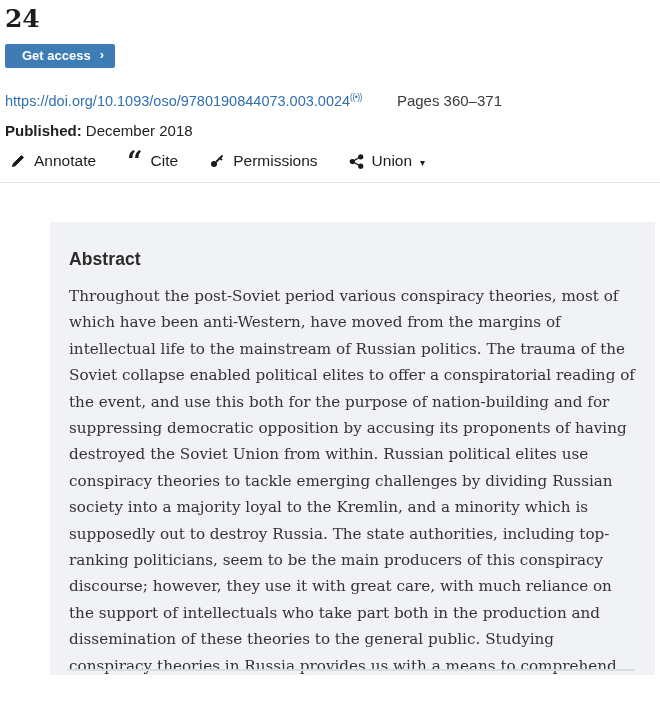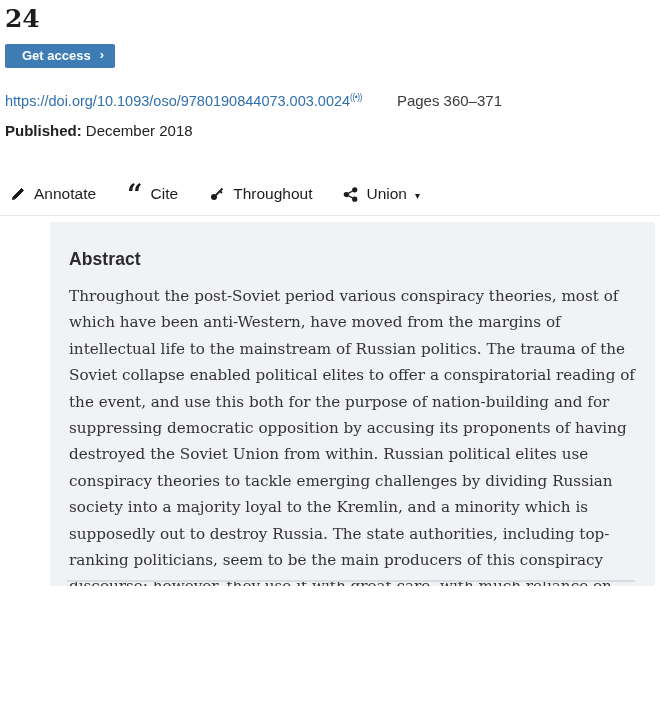"24" .page { height: 586px -> 675px }
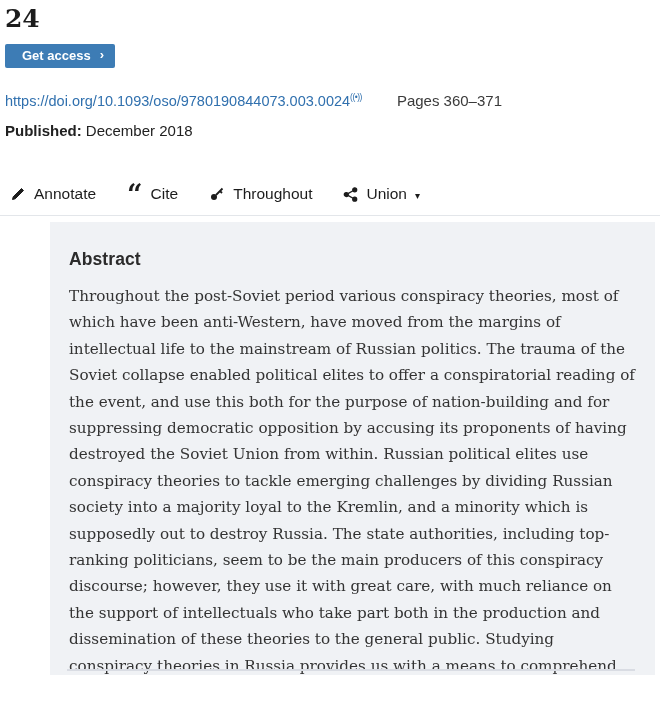"Annotate" .toolbar { margin-top: 46px -> 13px }
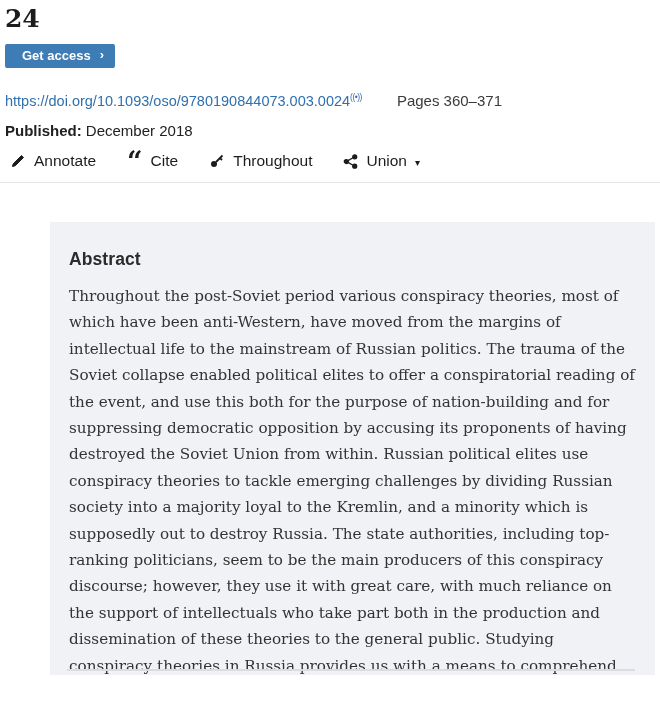"Throughout" span { text: Throughout -> Permissions }
